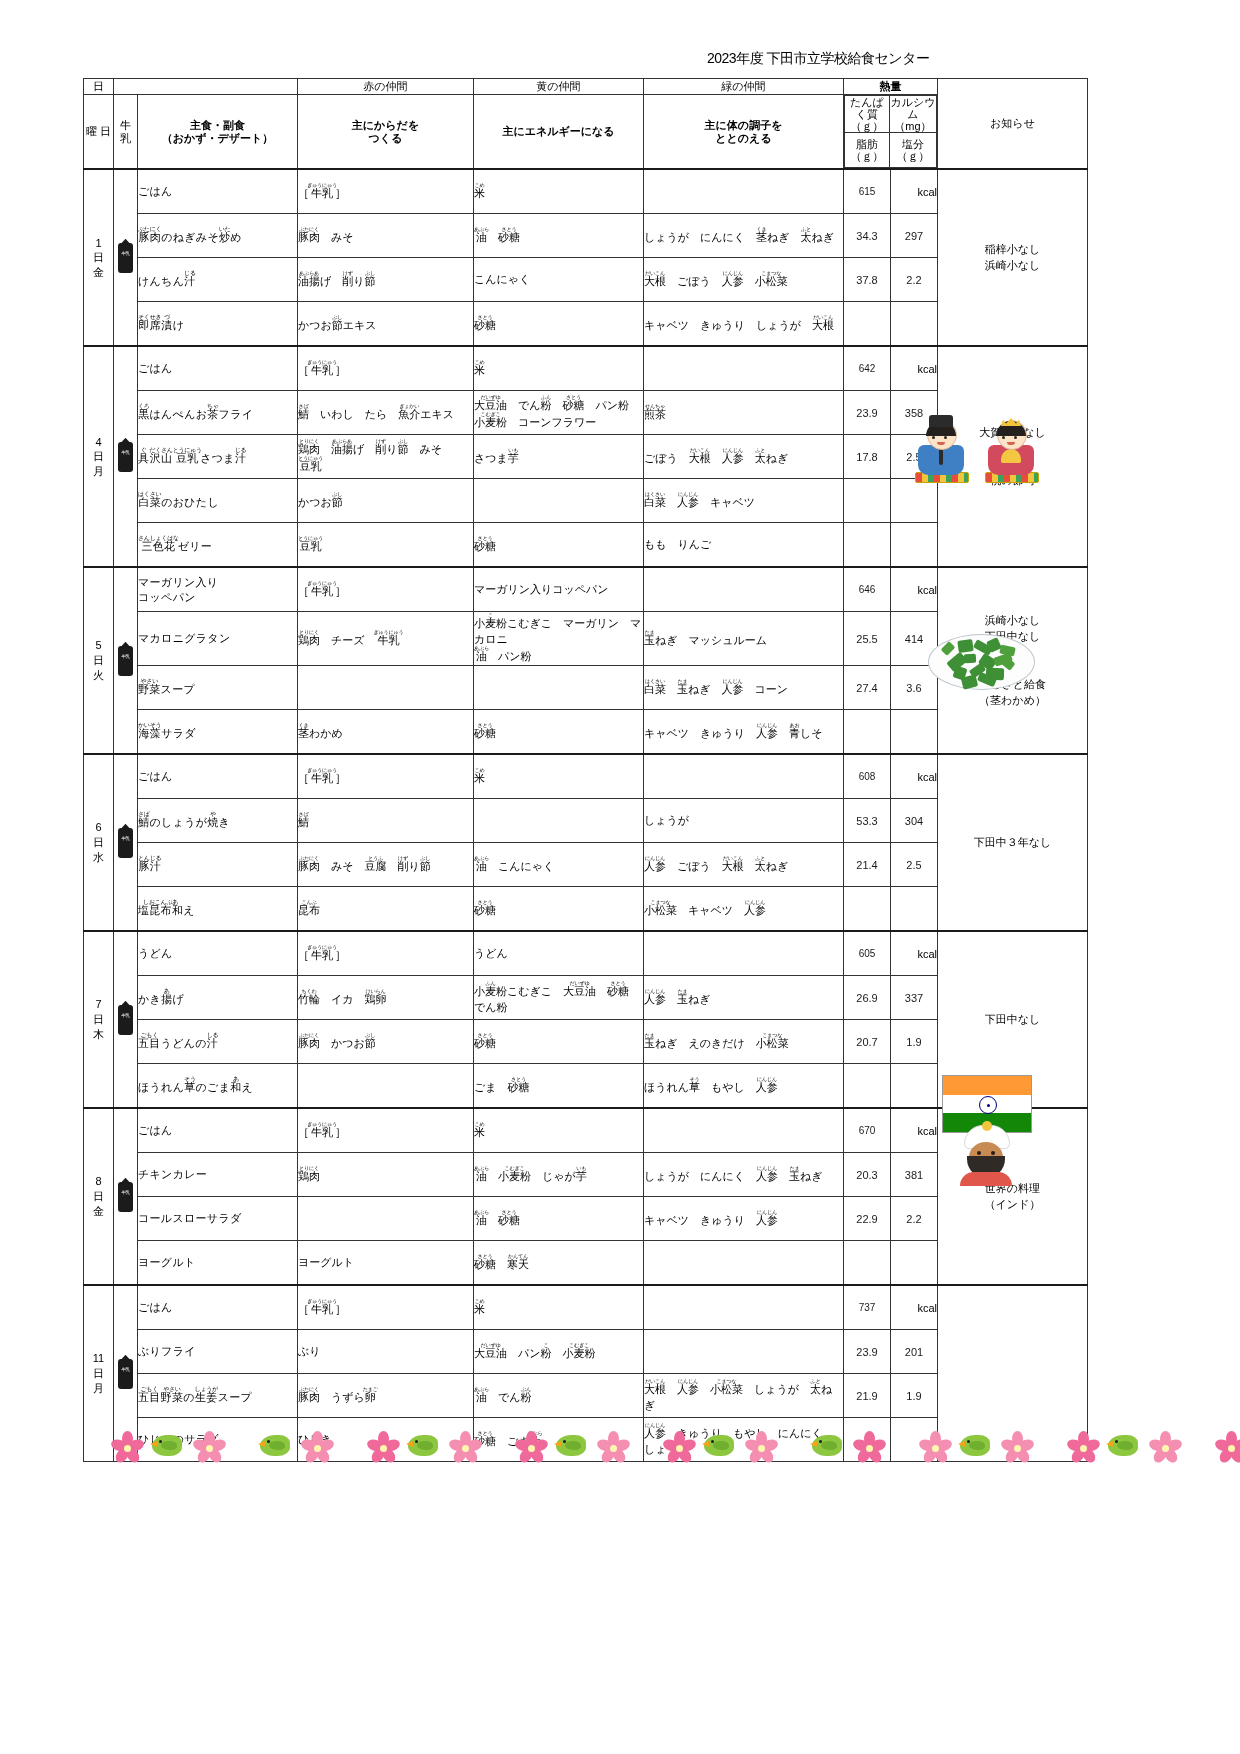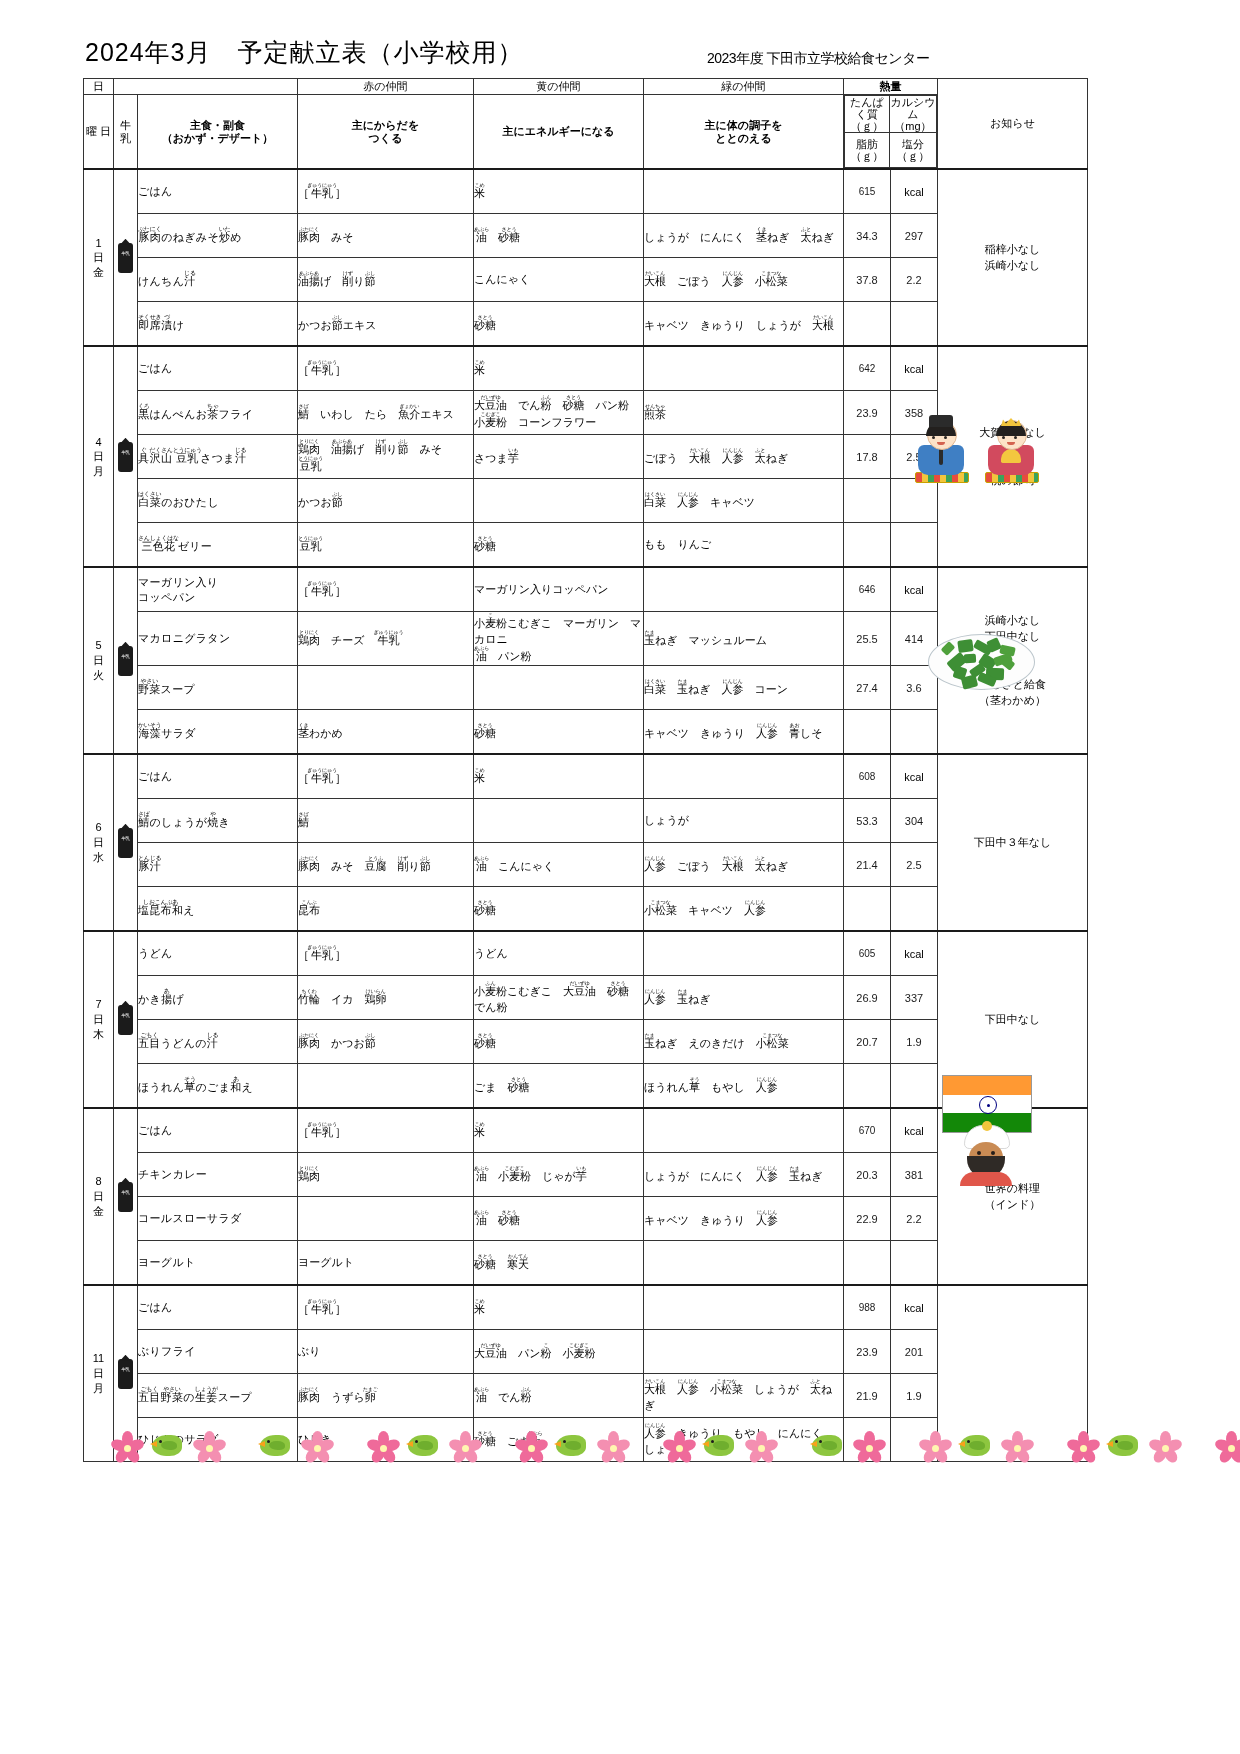"2024年3月 予定献立表（小学校用）" div.doc-title { html: <div>2024年3月 予定献立表（小学校用）</div> -> none }
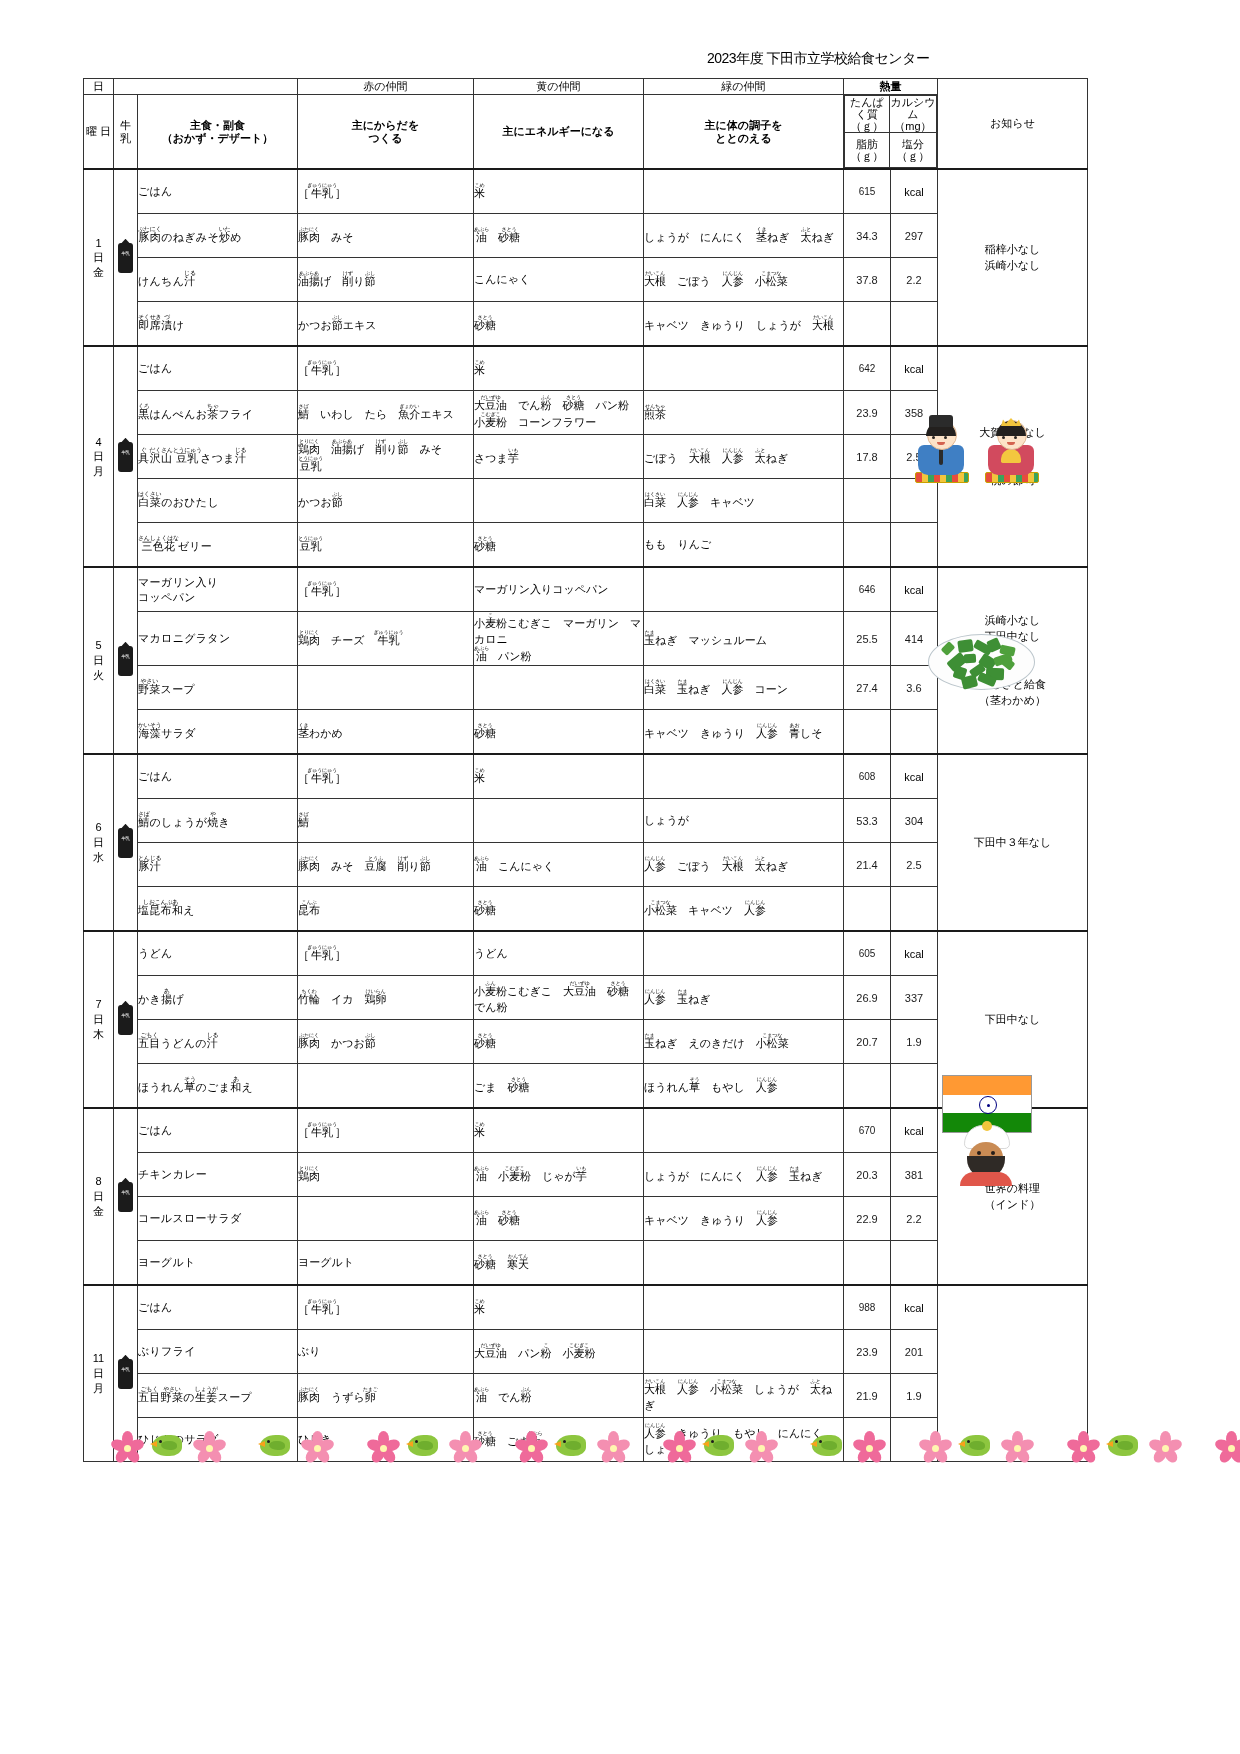"kcal" td.kcal-unit { text-align: center -> right }
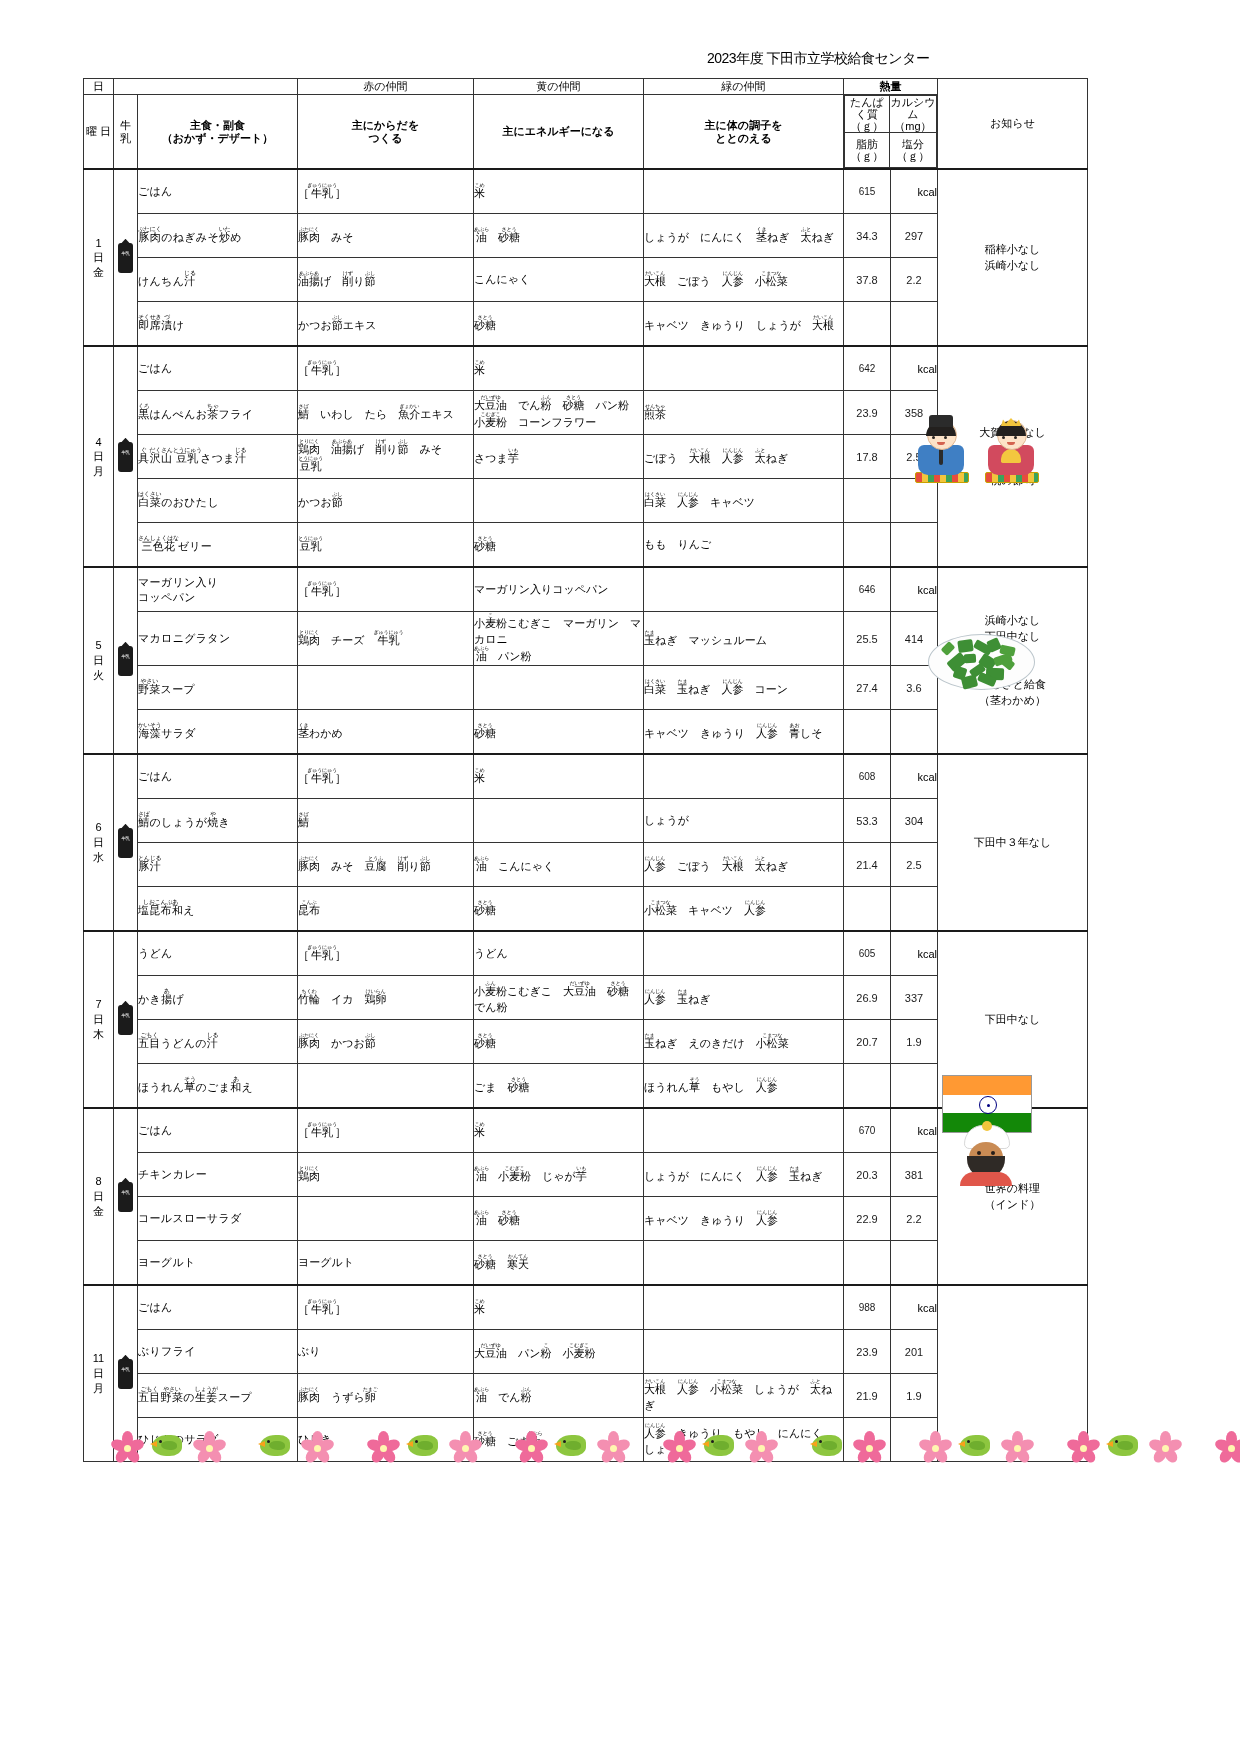"988" td.num { text: 988 -> 737 }
